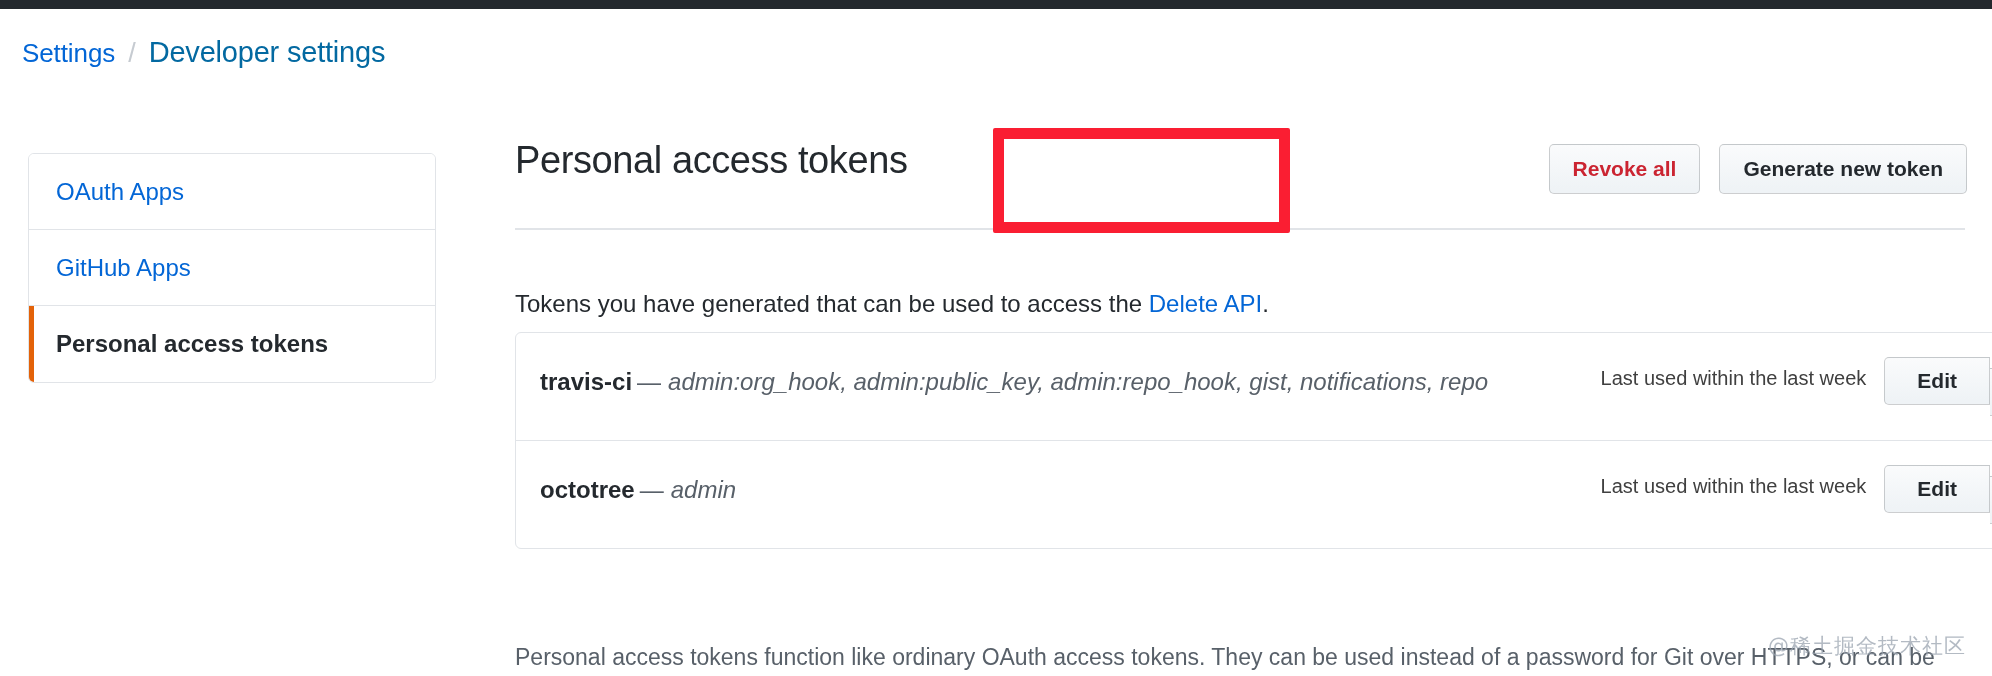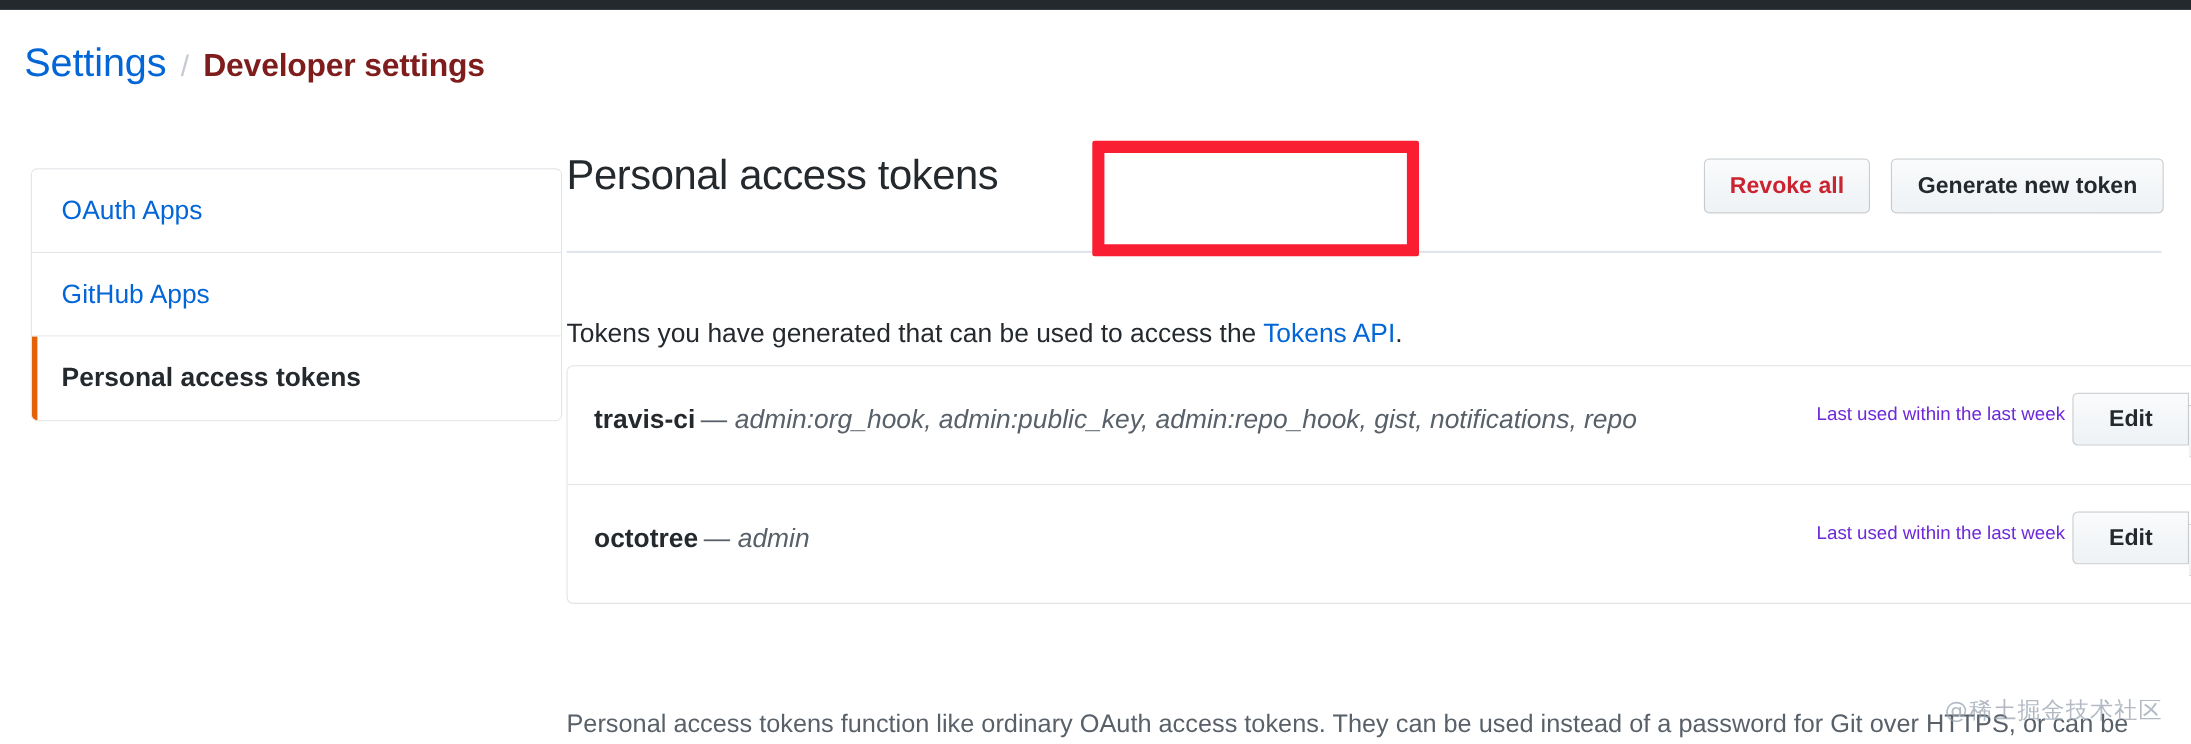"Settings" .breadcrumb .crumb-link { font-size: 36px -> 26px }
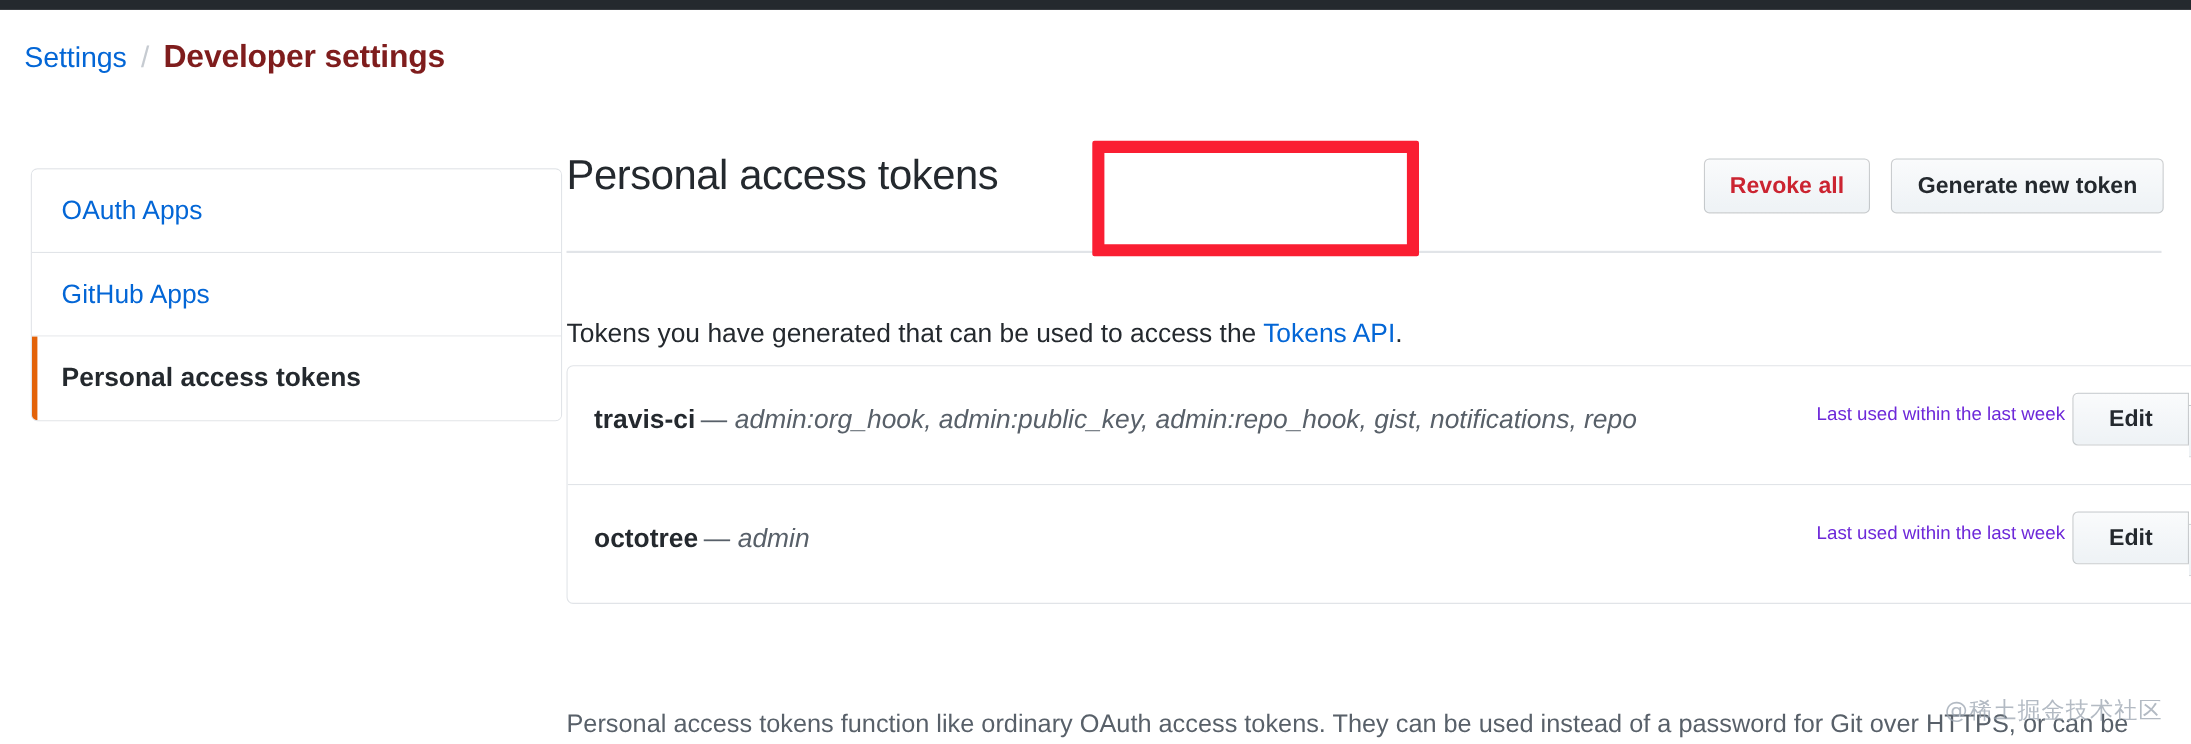"Developer settings" .breadcrumb .crumb-current { color: #7f1d1d -> #0369a1; font-weight: 700 -> 400 }
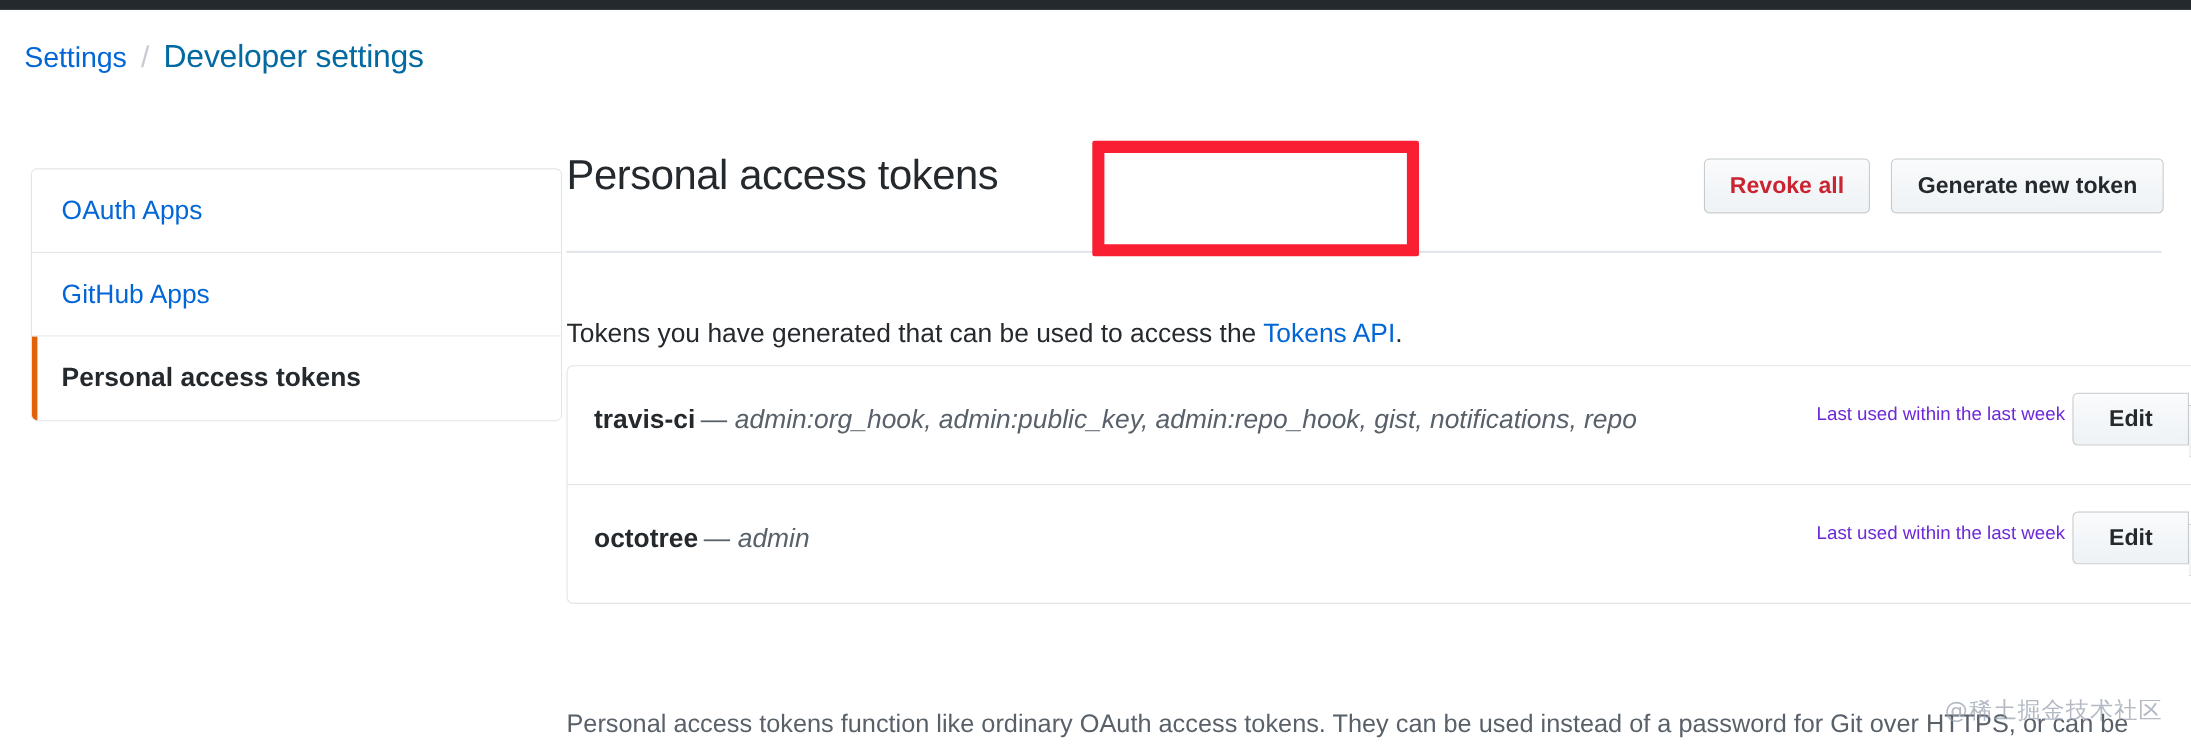"OAuth Apps" .sidebar { width: 483px -> 408px }
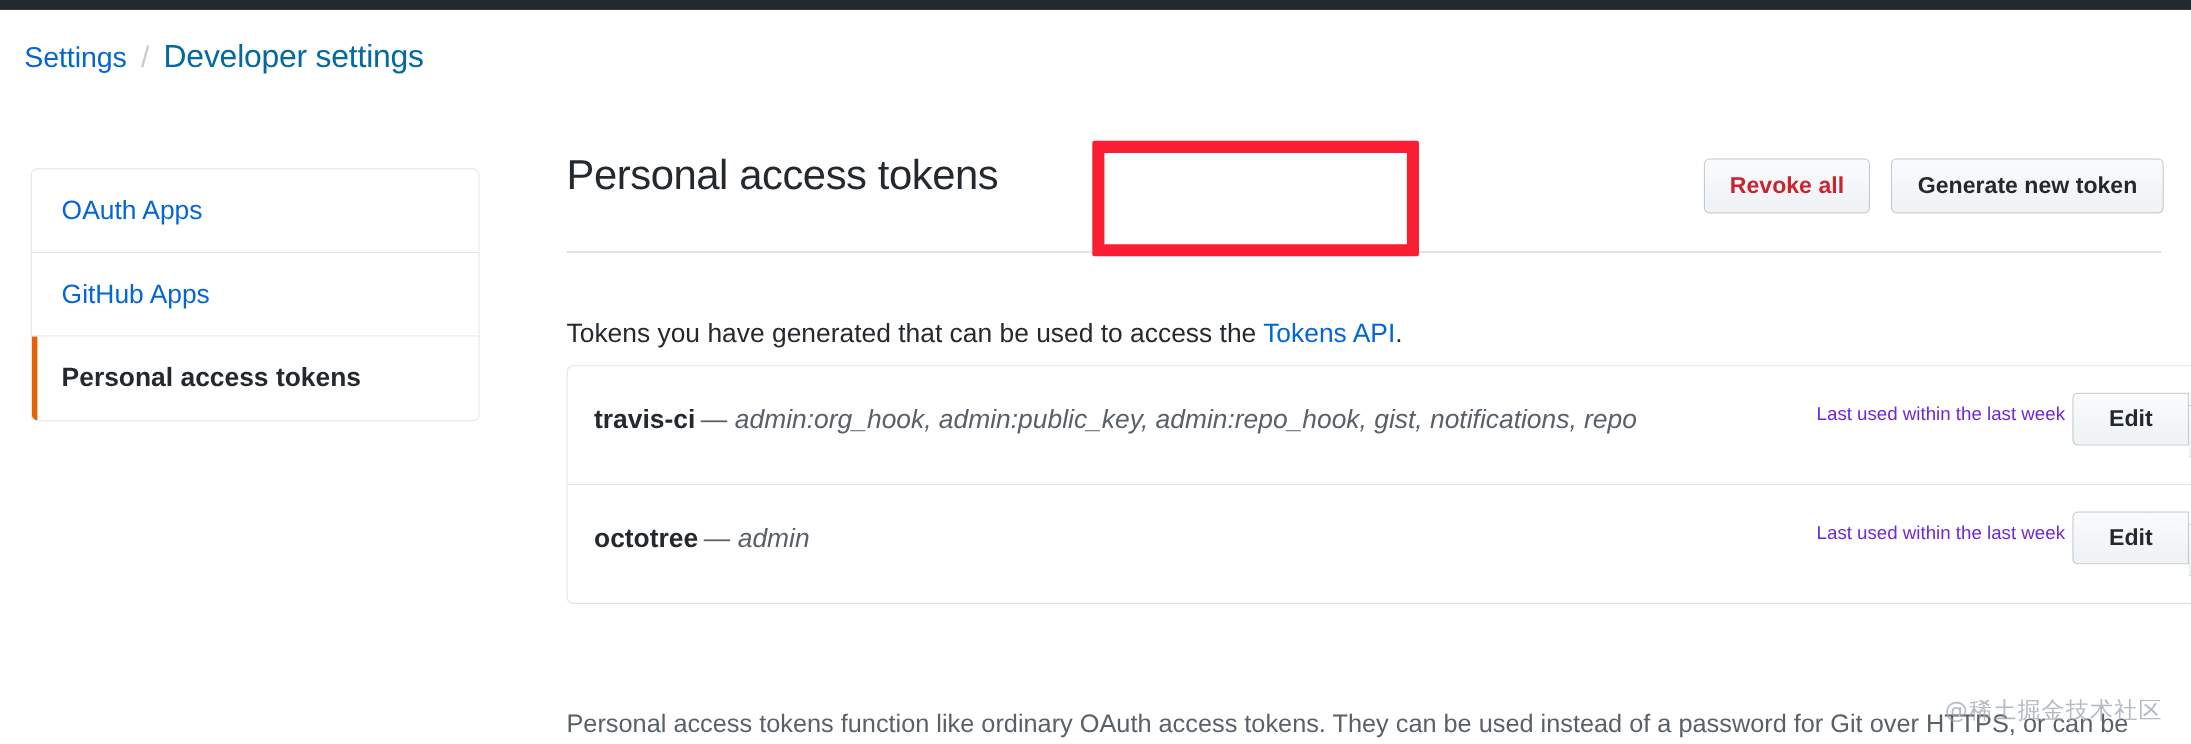"Tokens API" a { text: Tokens -> Delete }
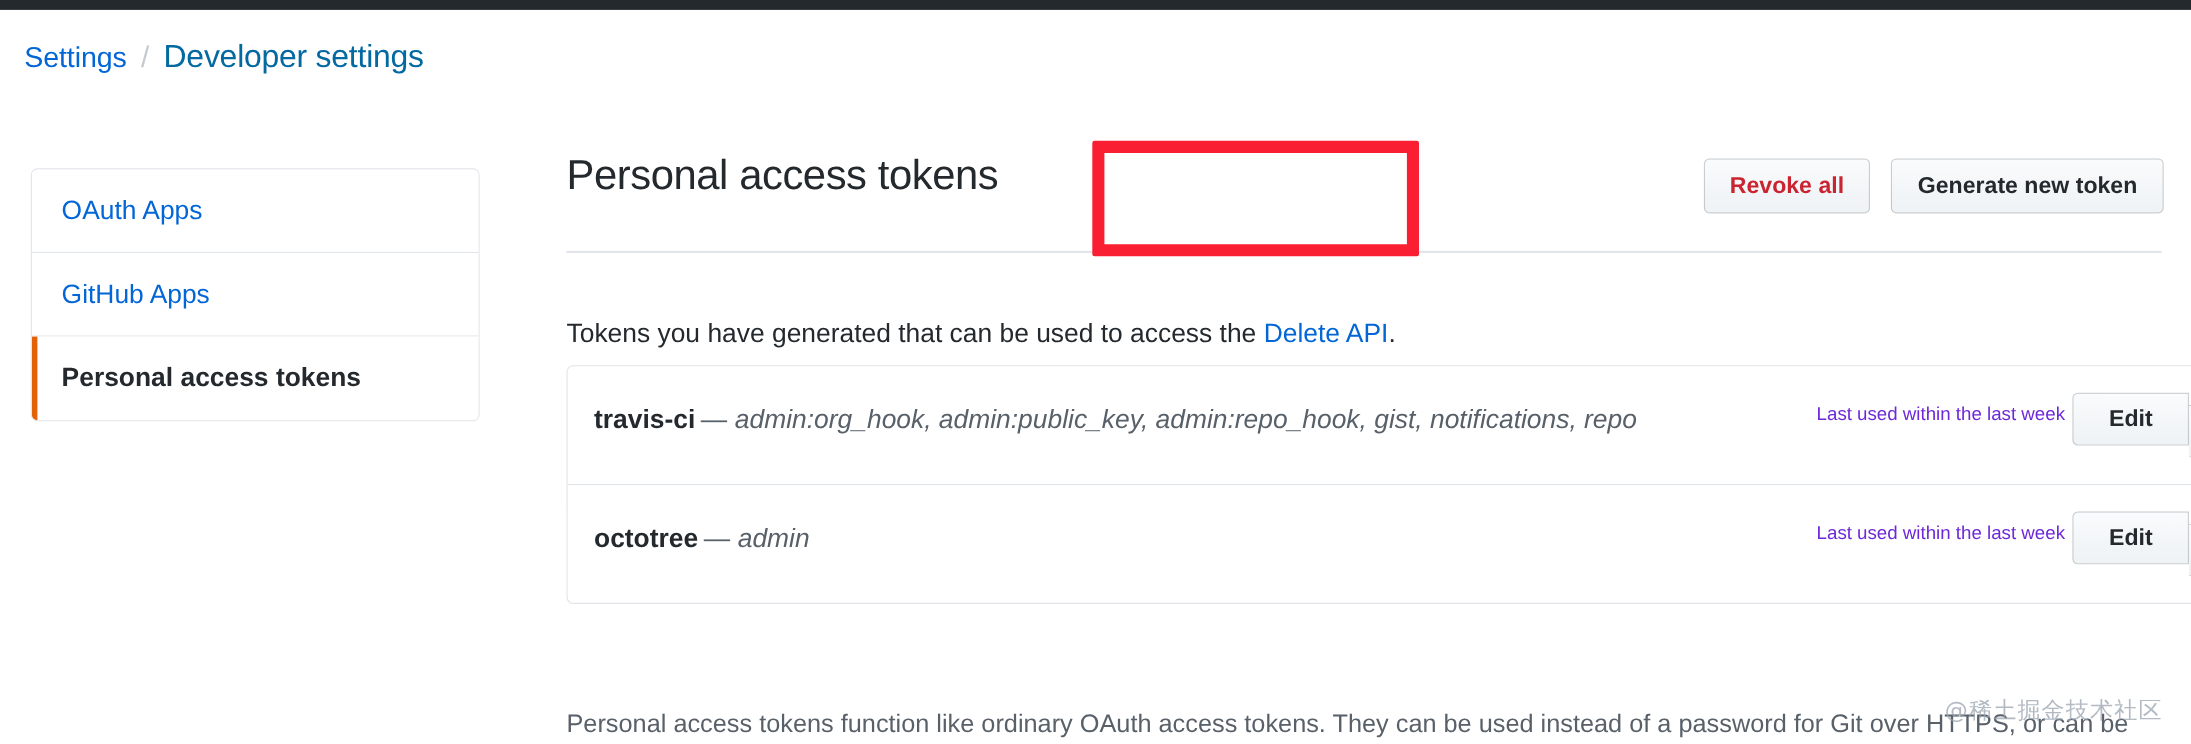"Last used within the last" .token-lastused { color: #6d28d9 -> #404040; font-size: 17px -> 20px; margin-right: 7px -> 18px }
